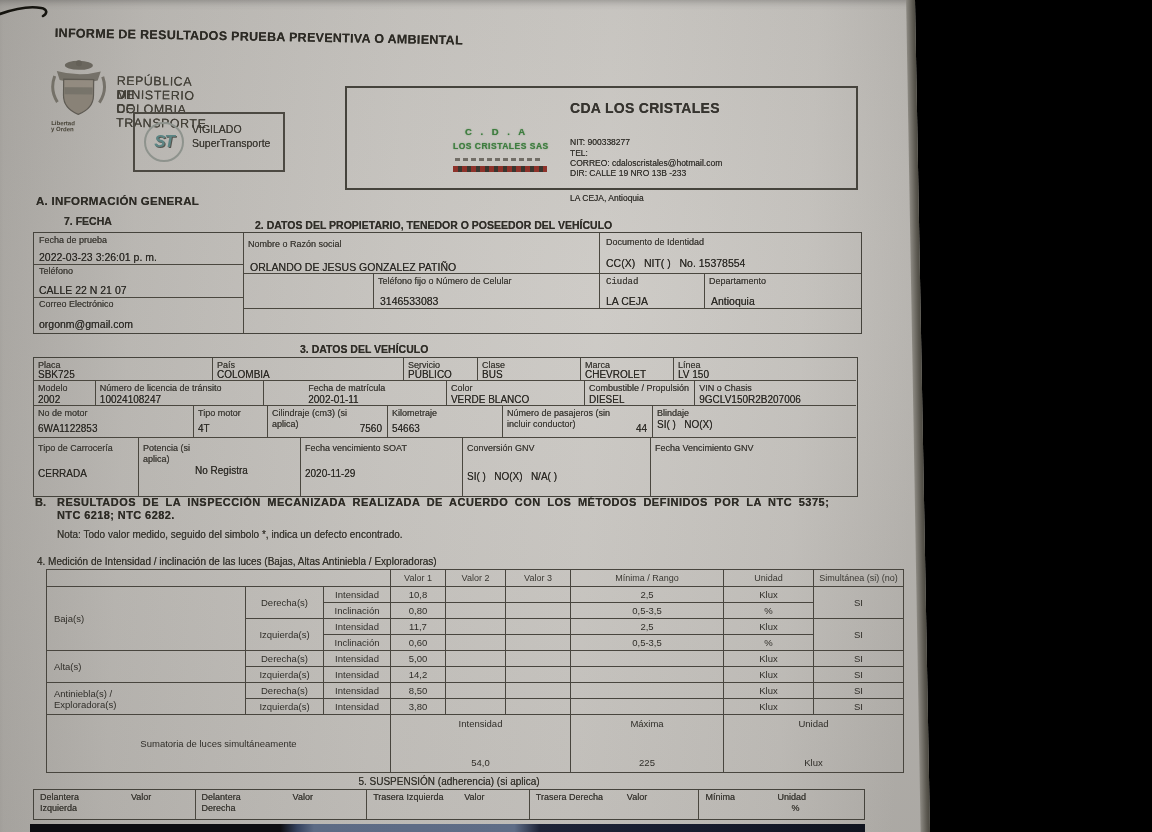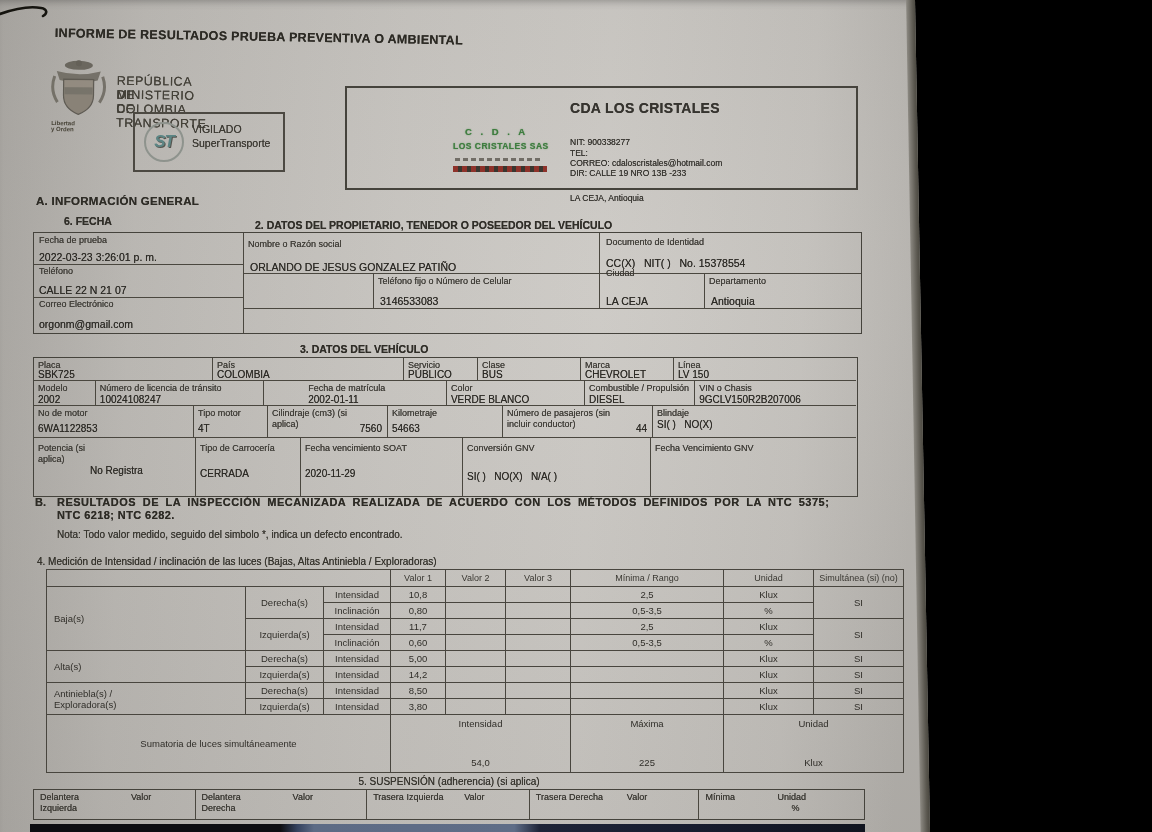"6. FECHA" div.abs { text: 6 -> 7 }
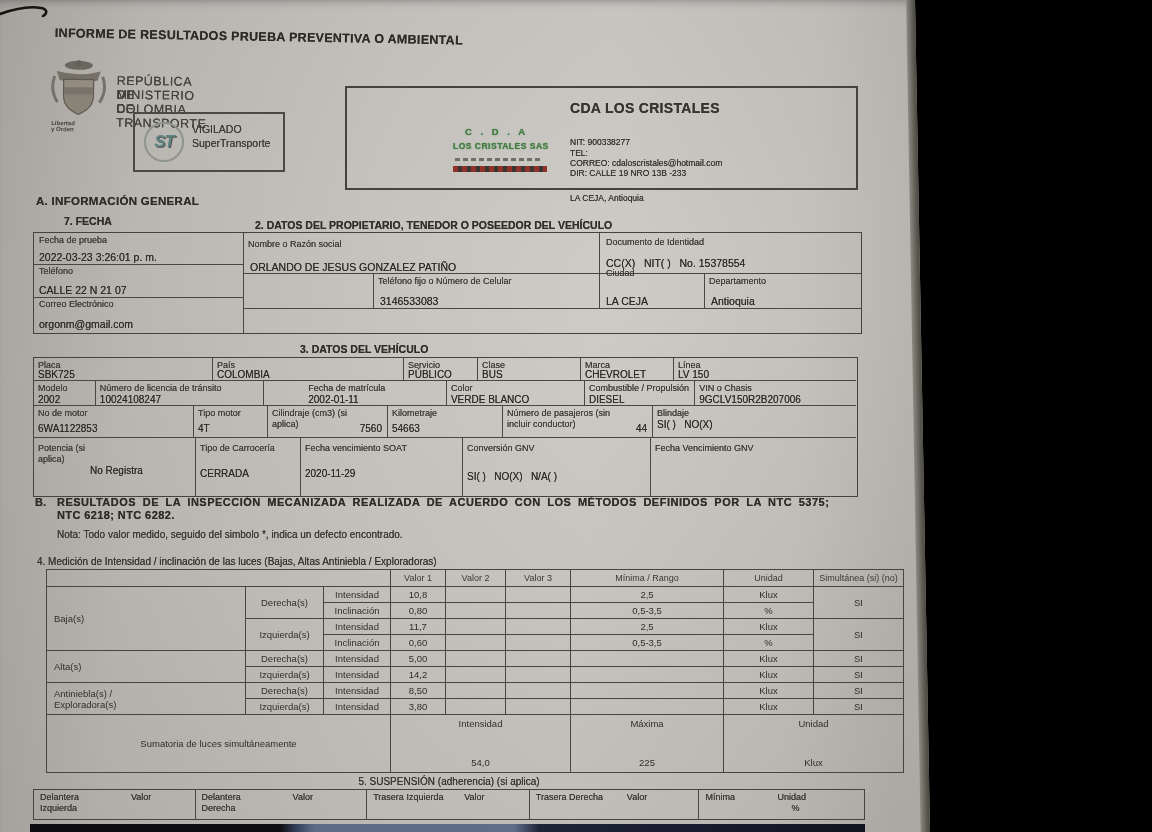"Ciudad" div.abs { font-family: none -> Liberation Mono, monospace; top: 35px -> 44px }
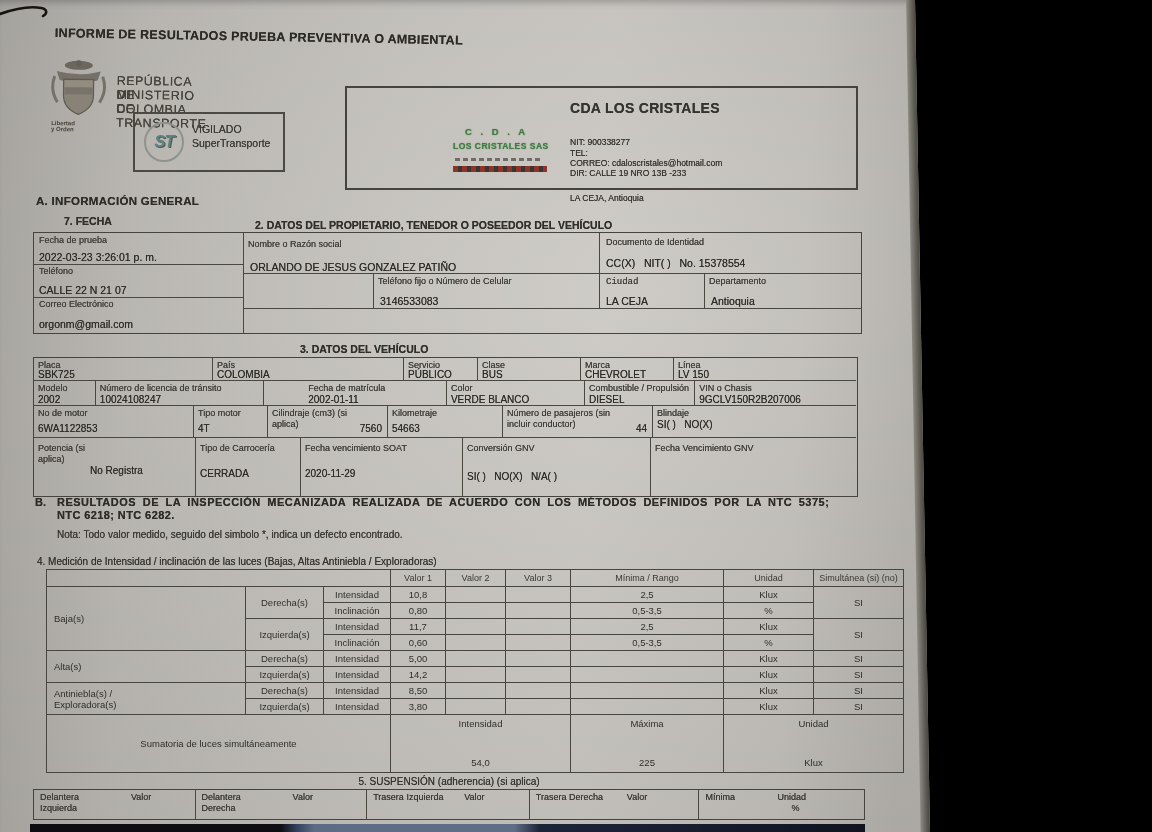"Potencia (si aplica)" div.vcell { order: before "Tipo de Carrocería" -> after "Tipo de Carrocería" }
